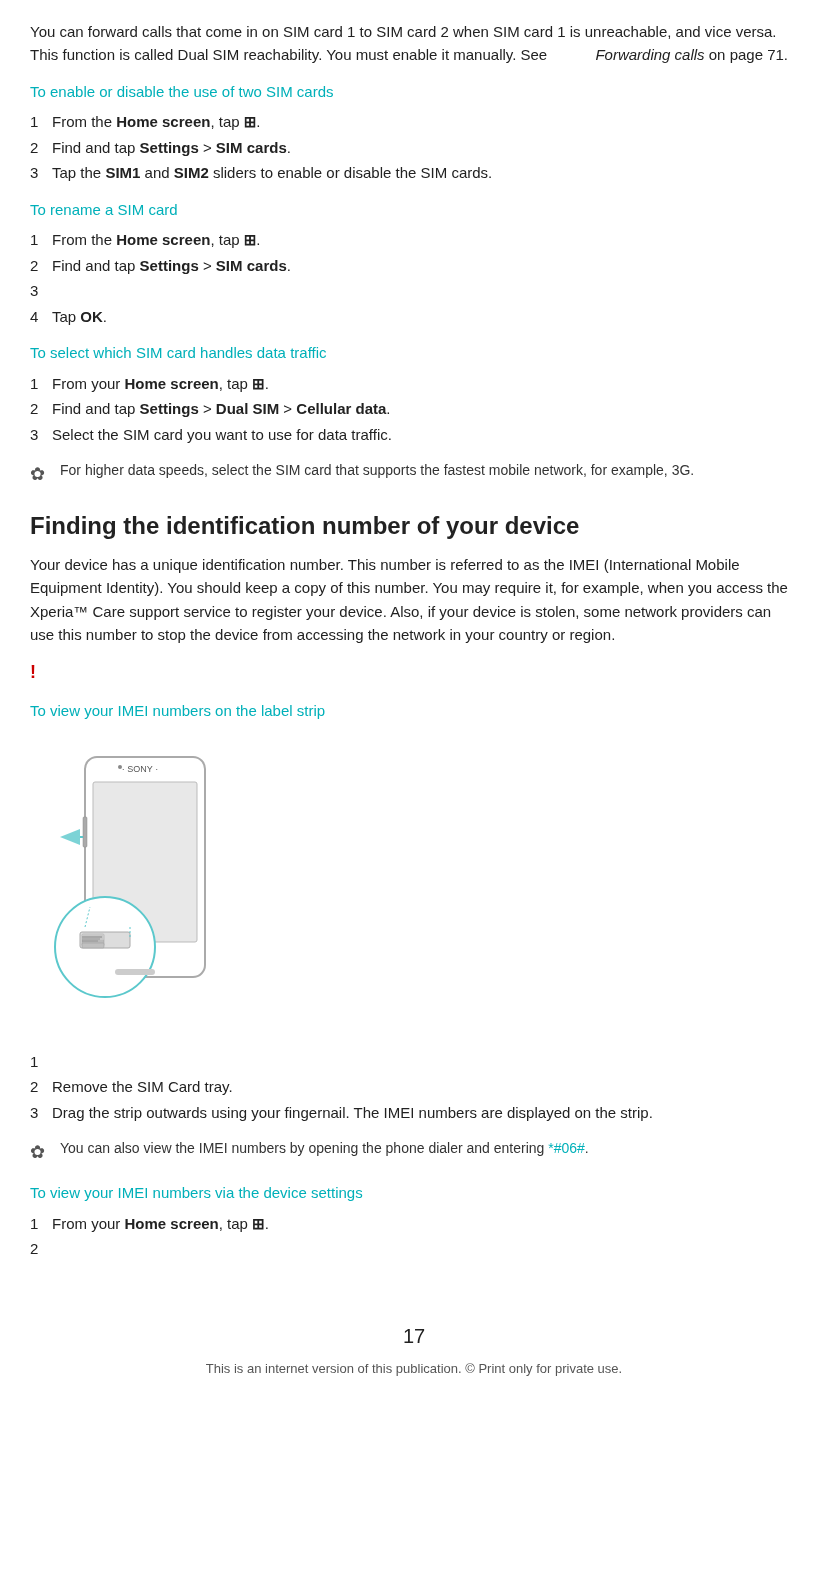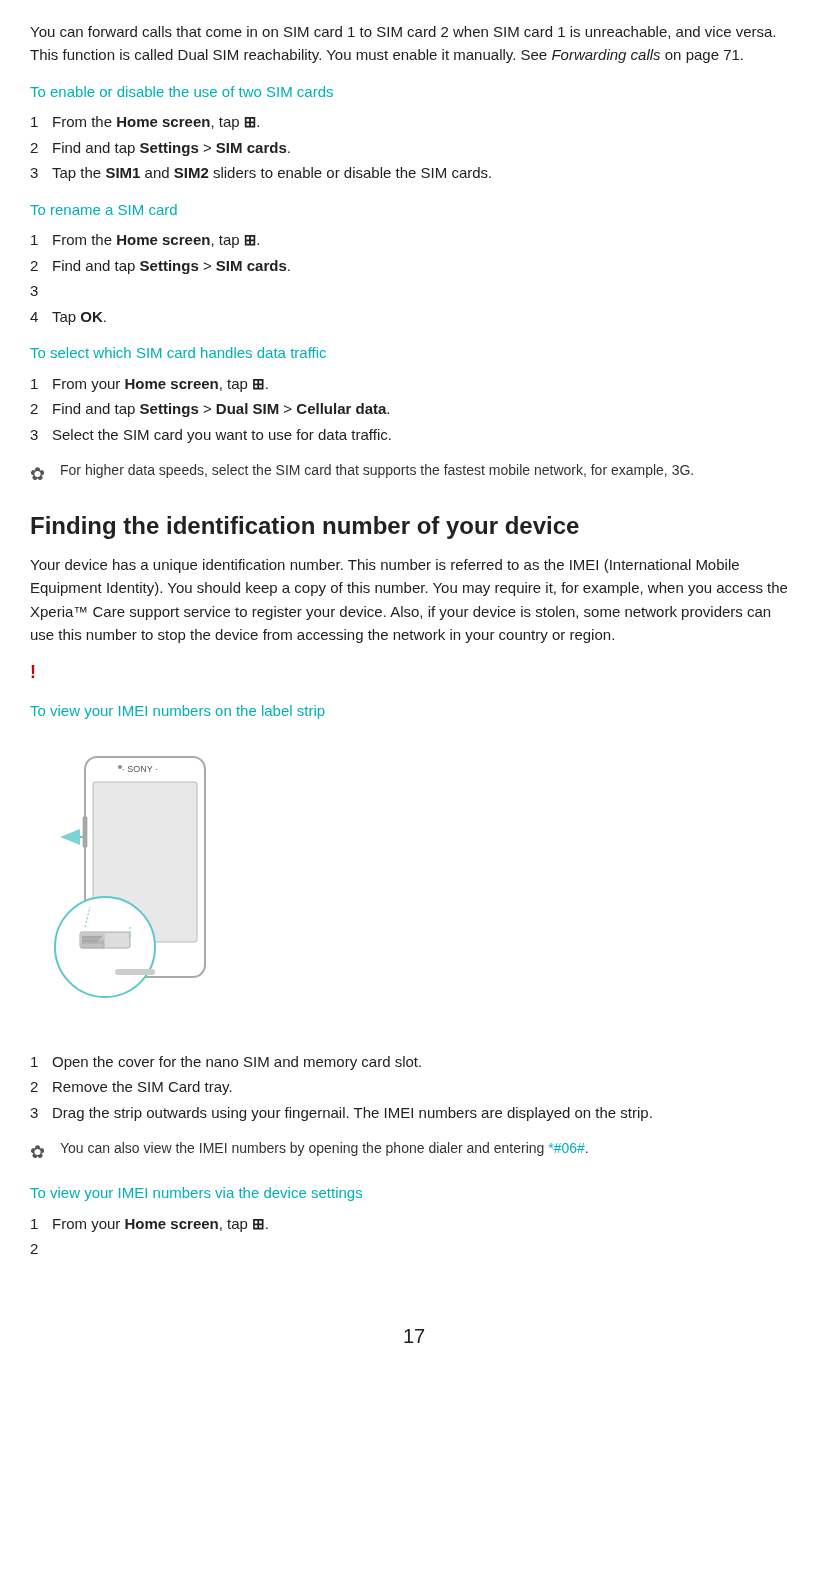"Forwarding calls" span { margin-left: none -> 44px }
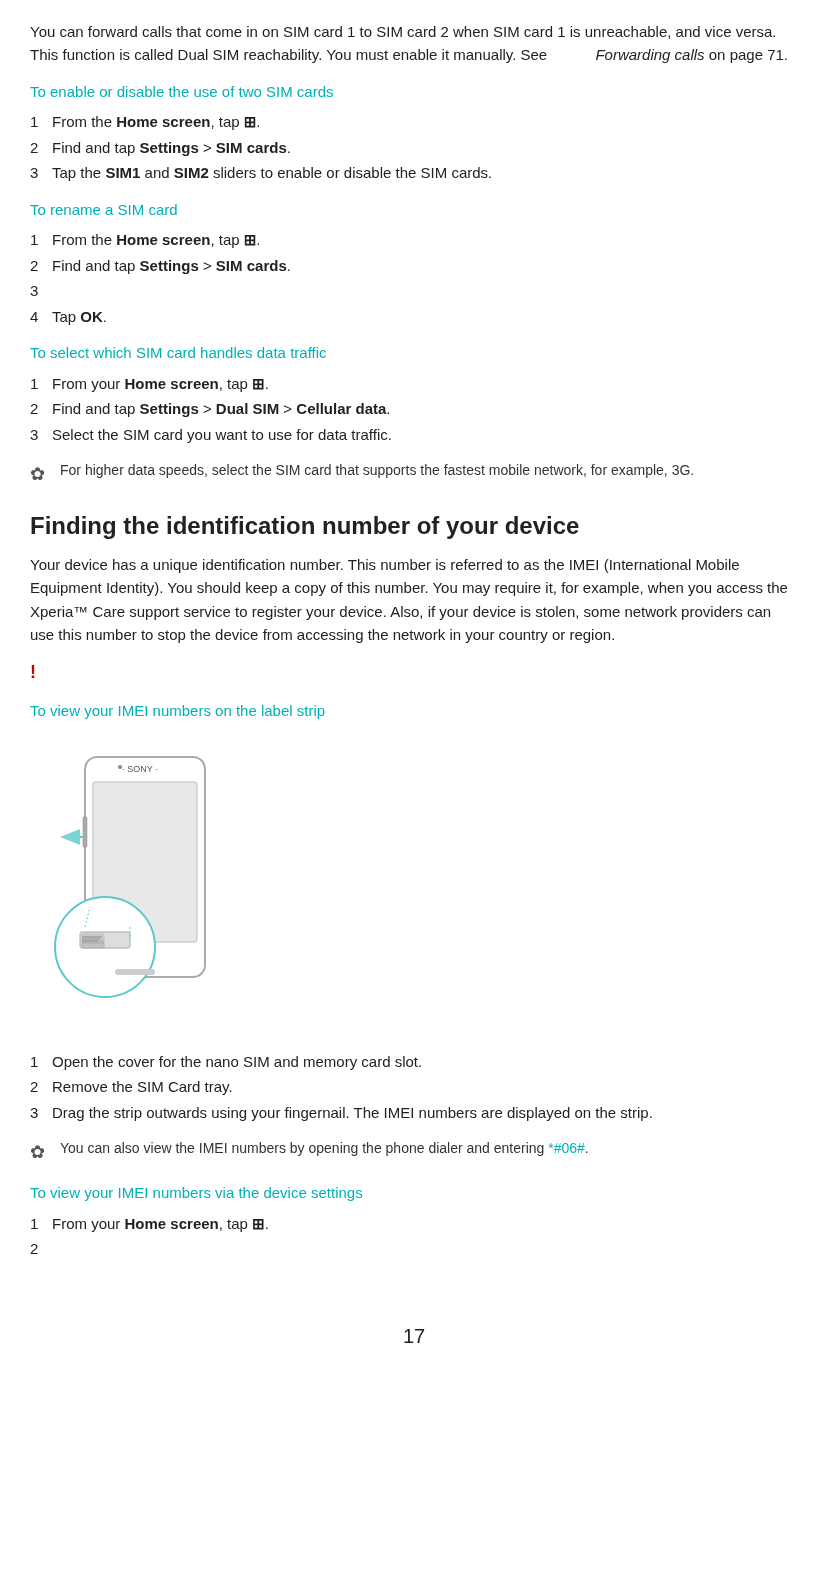"Open the cover for the" span { html: <span>Open the cover for the nano SIM and memory card slot.</span> -> none }
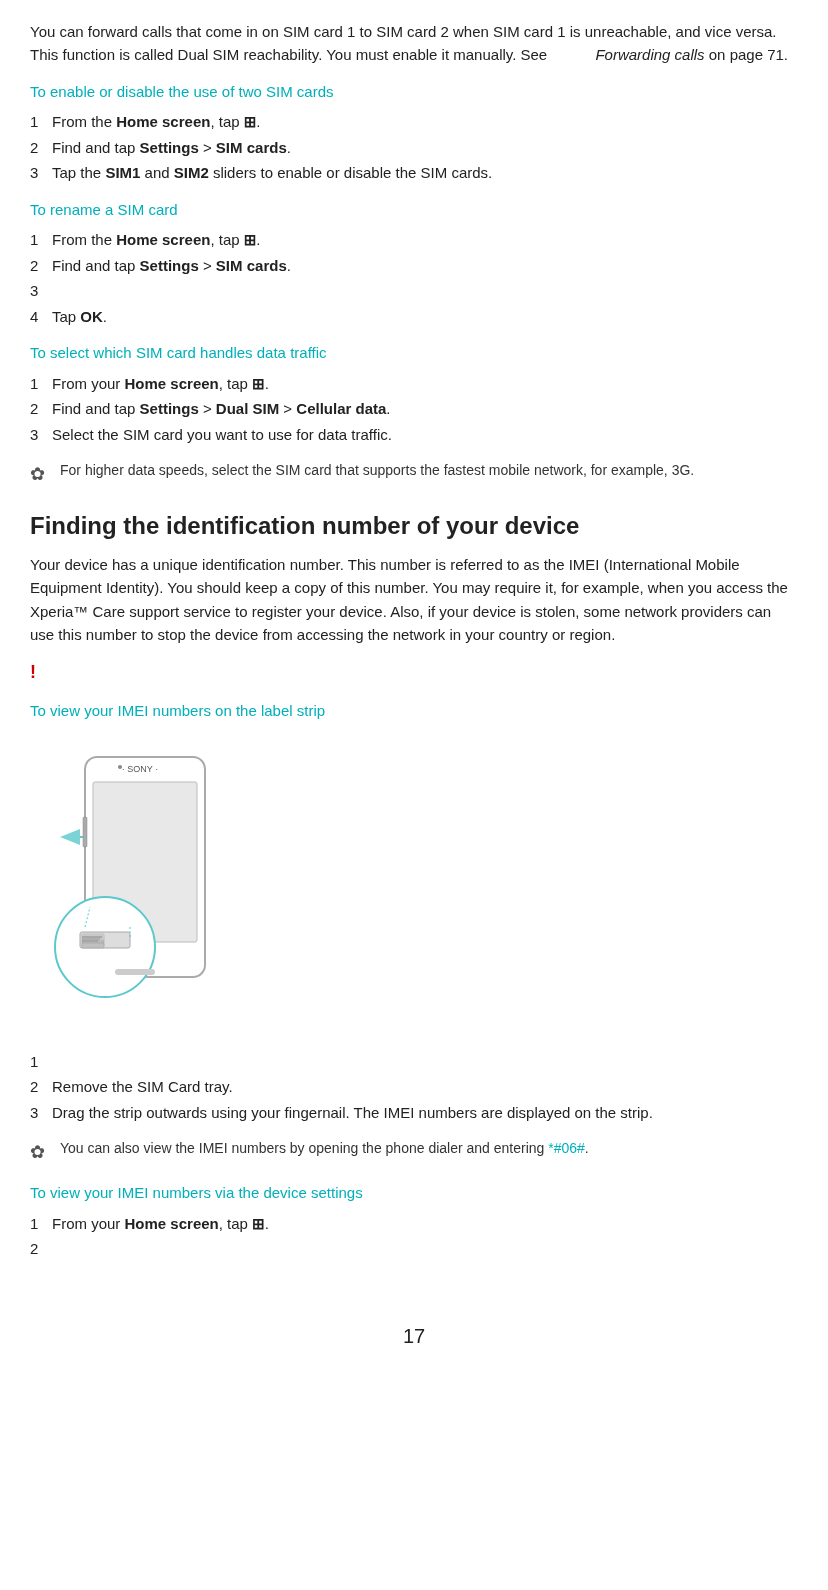"This is an internet version" p.footer-text { html: none -> <p>This is an internet version of this publication. © Print only for private use.</p> }
